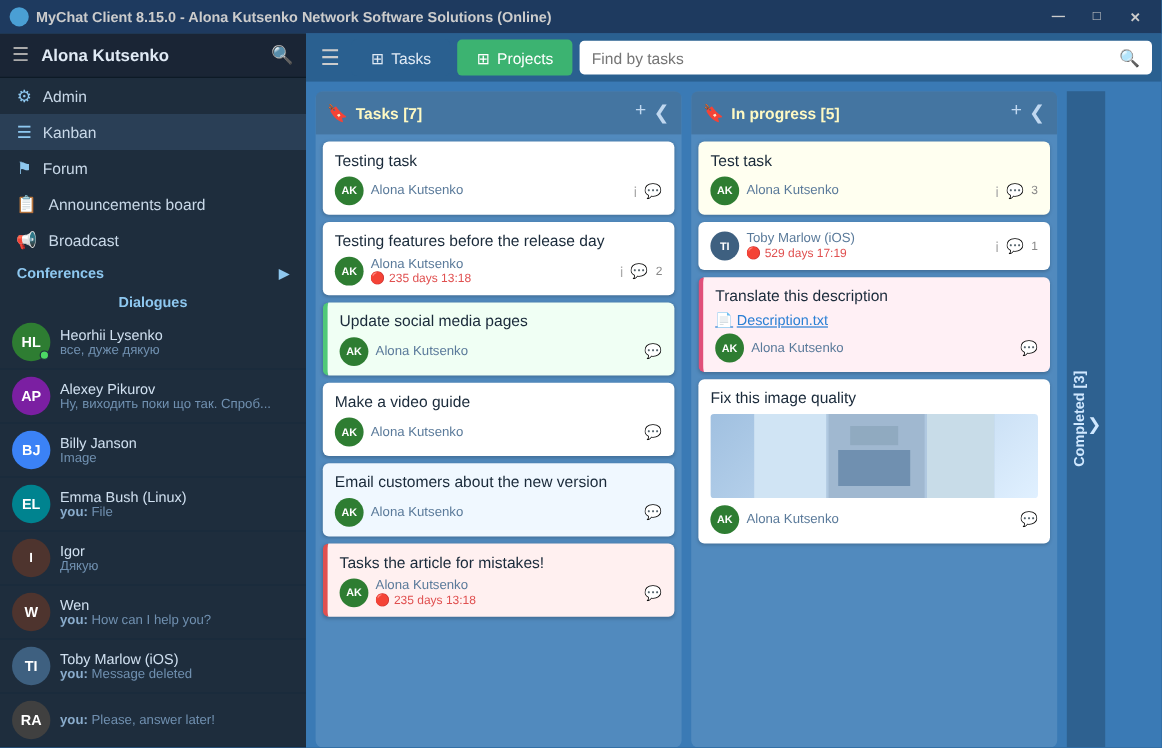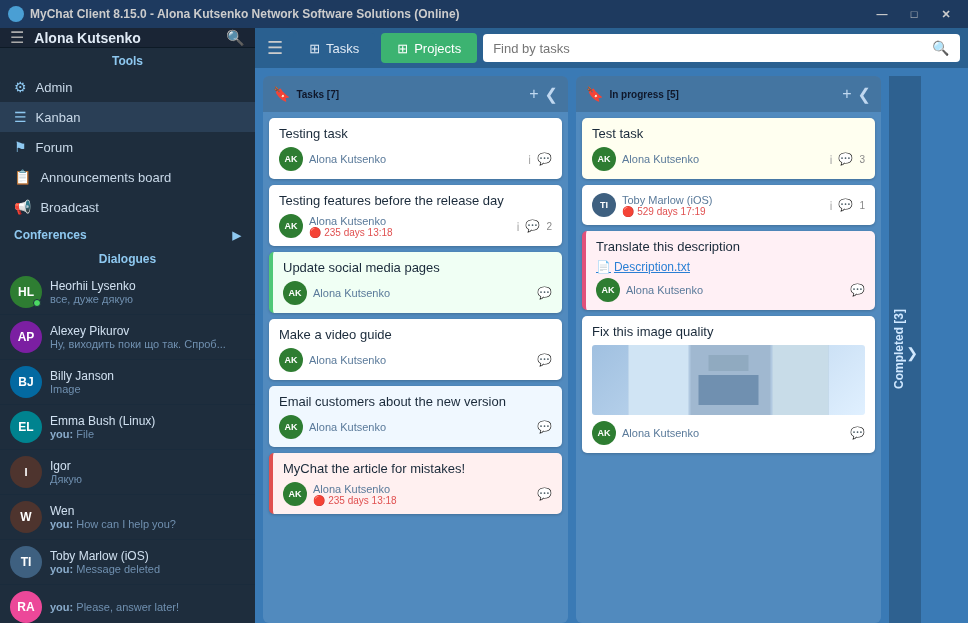"Tools" div.sidebar-section-title { html: <div>Tools</div> -> none }
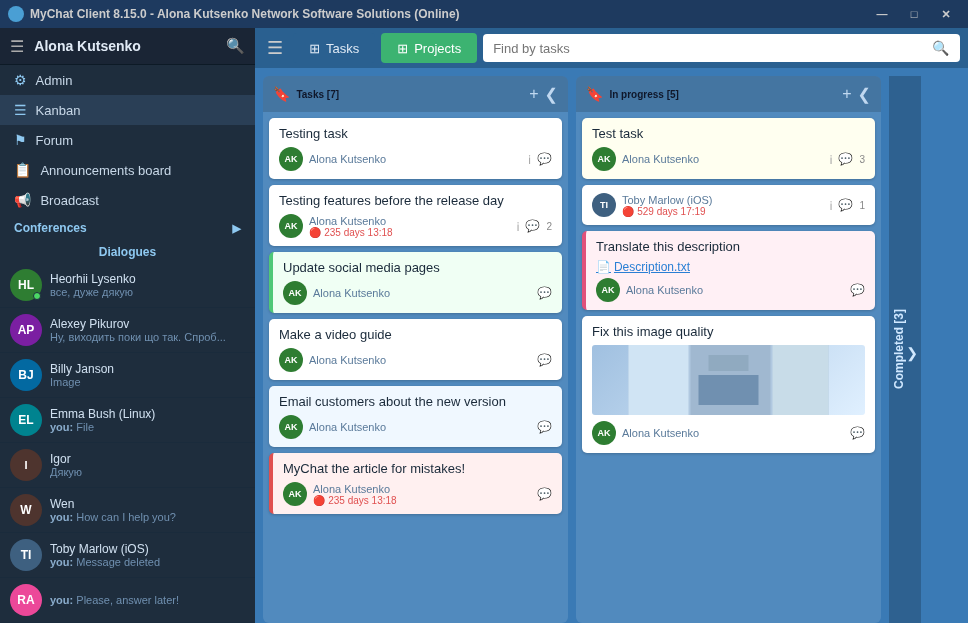"Tasks [7]" .kanban-col-header .col-title { color: #0f172a -> #fef9c3; font-size: 10px -> 13px }
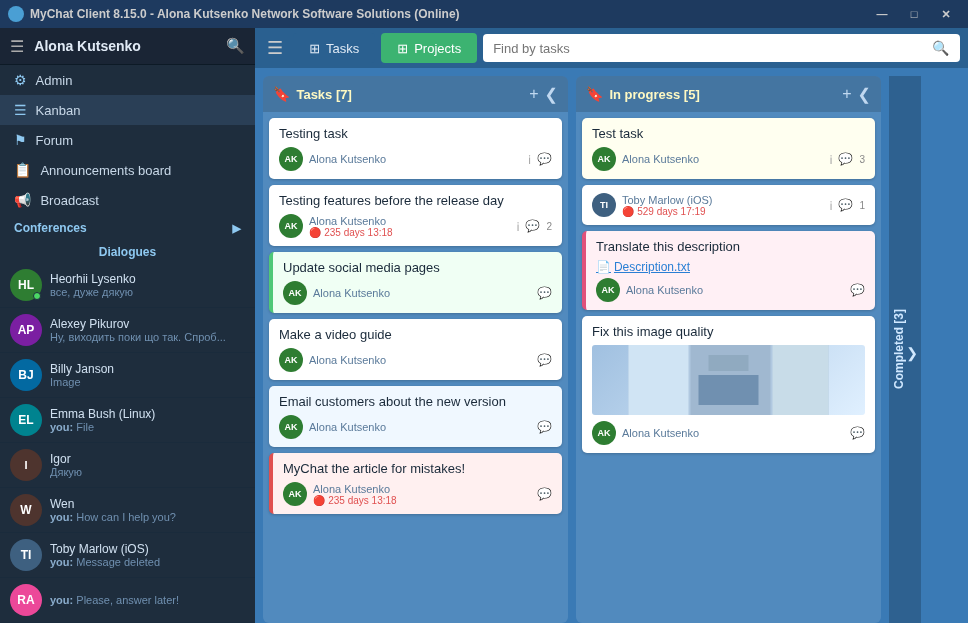"BJ" div.dialogue-avatar { background: #0369a1 -> #3b82f6 }
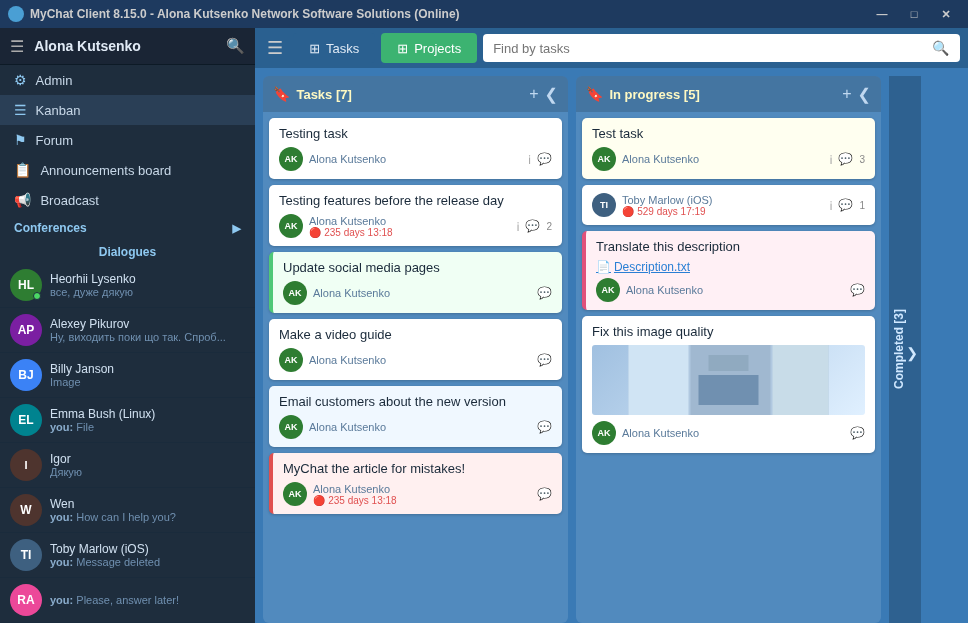"MyChat the article for mistakes!" div.card-title { text: MyChat -> Tasks }
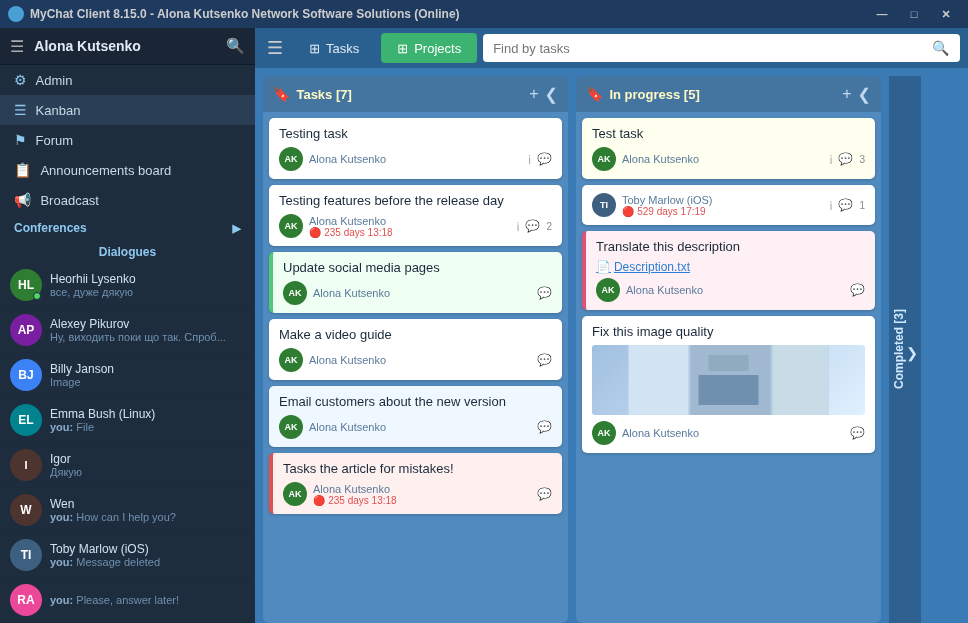"RA" div.dialogue-avatar { background: #ec4899 -> #404040 }
